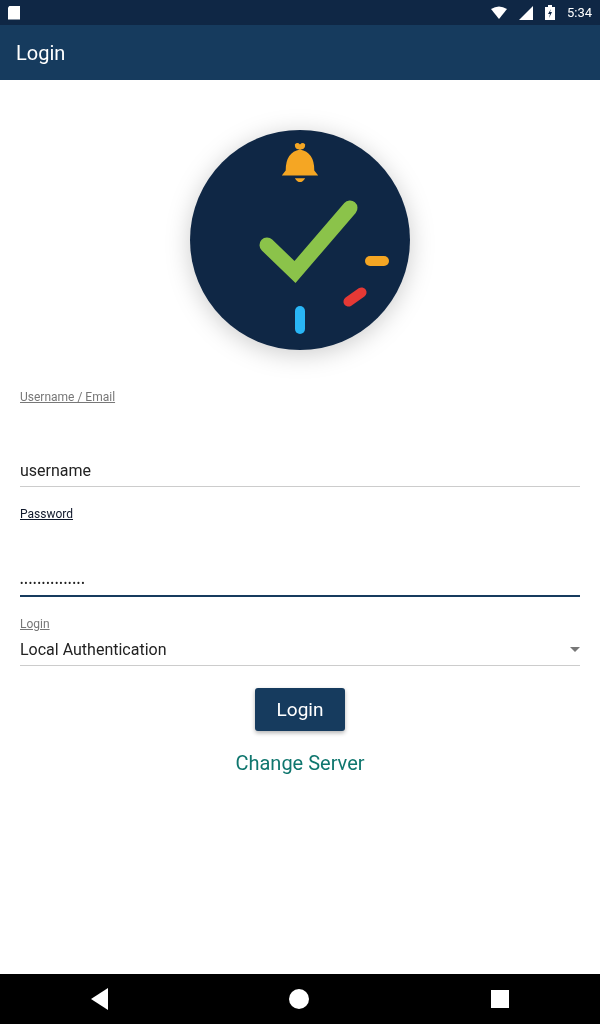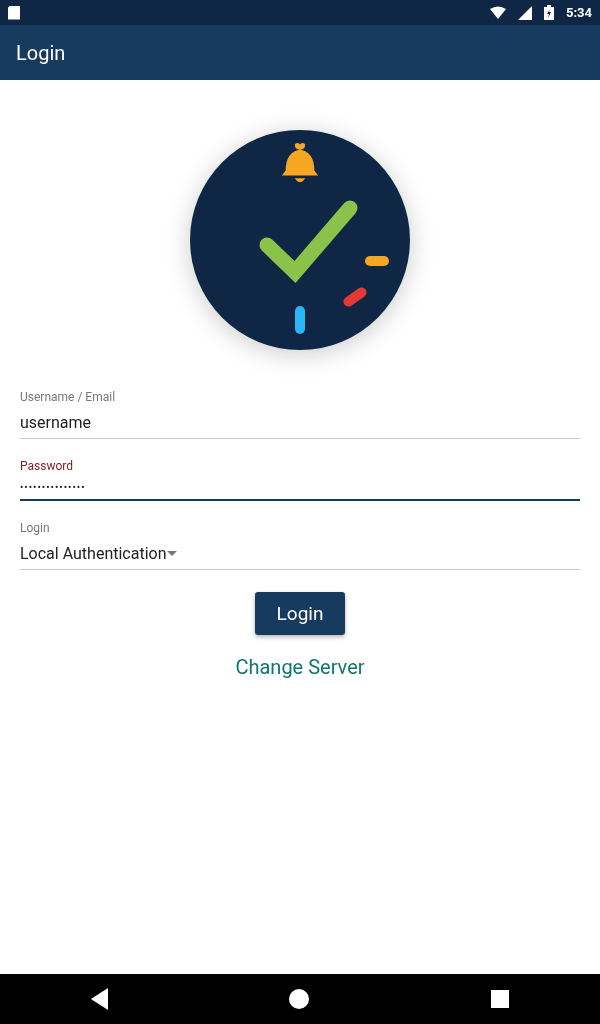"5:34" .status-right { font-weight: bold -> none }
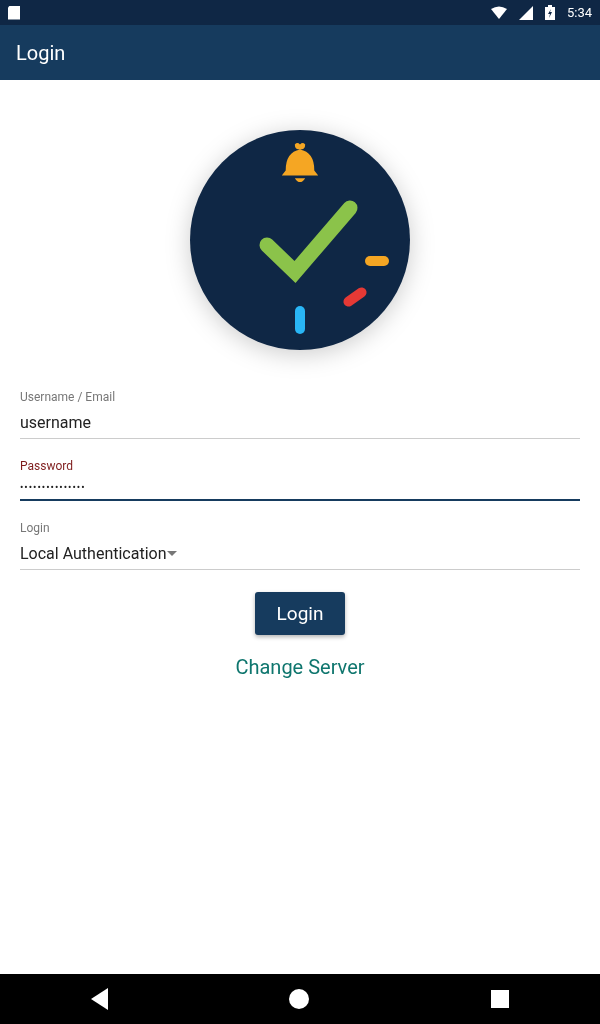"Username / Email" .form-label { text-decoration: none -> underline }
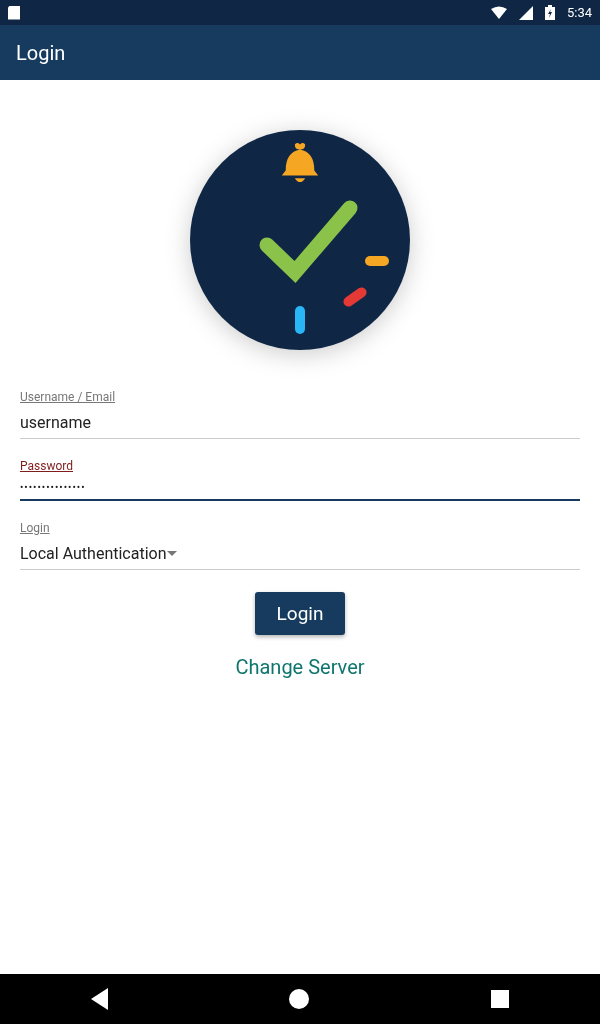"username" .form-input { margin-top: none -> 48px }
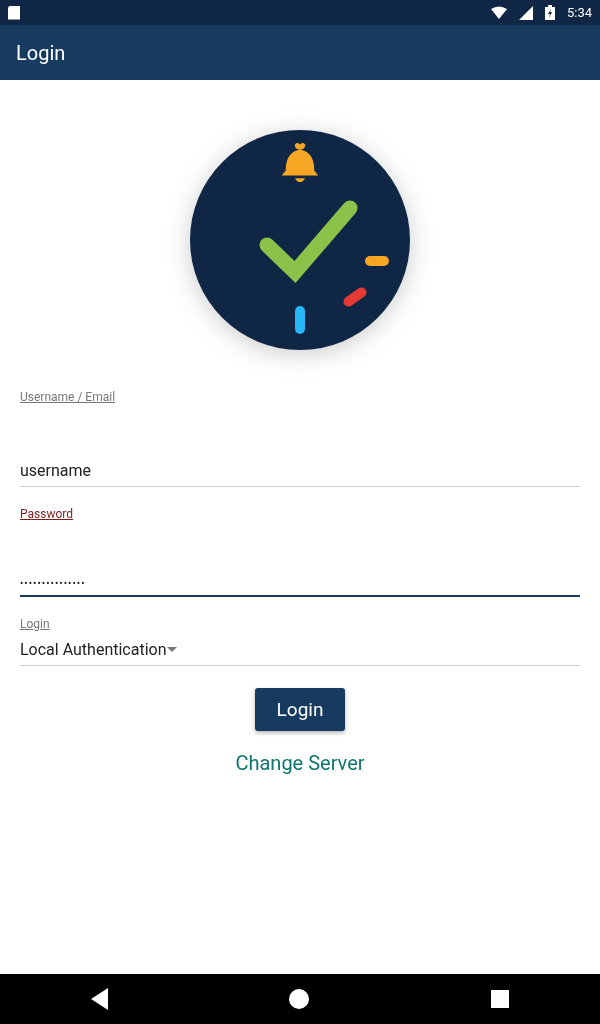"Password" .form-label.active { color: #7f1d1d -> #0f172a }
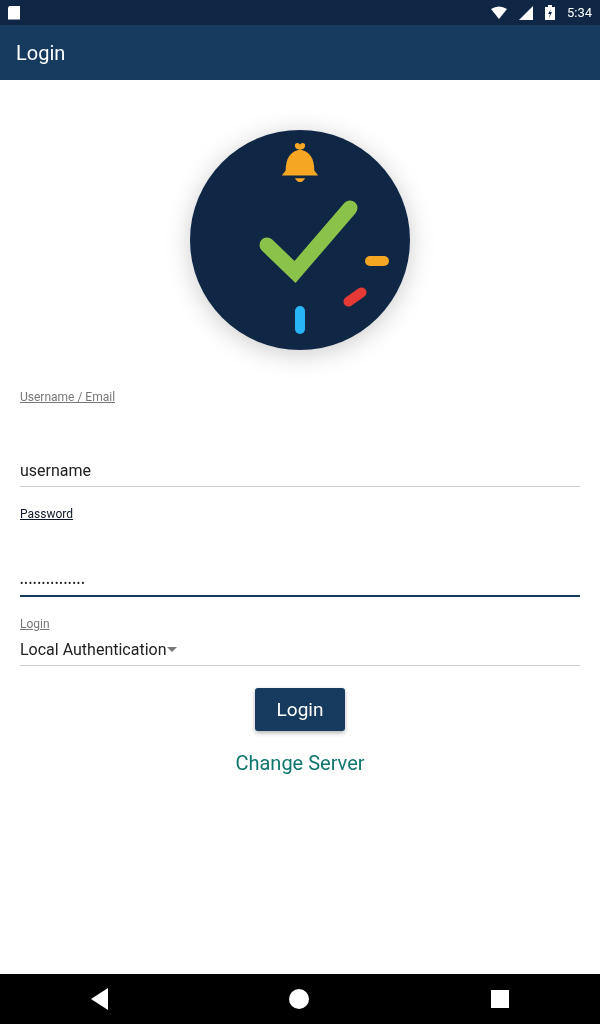"Local Authentication" .domain-value { justify-content: flex-start -> space-between }
